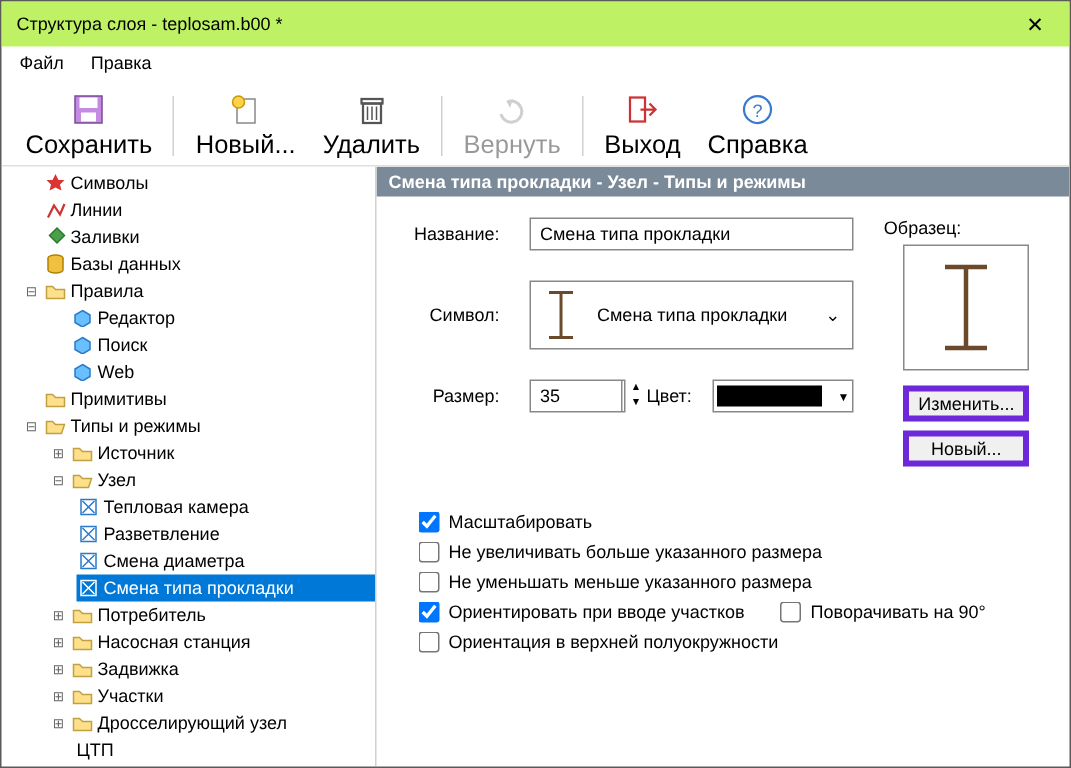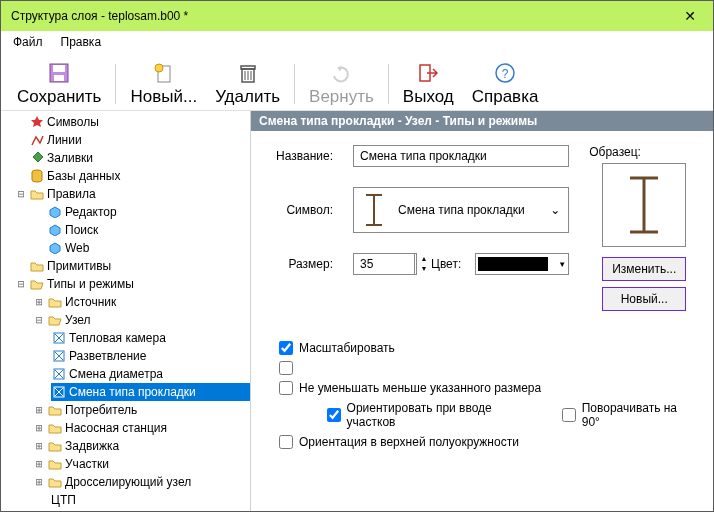"Изменить..." .btn { border: 1px solid #6d28d9 -> 4px solid #6d28d9 }
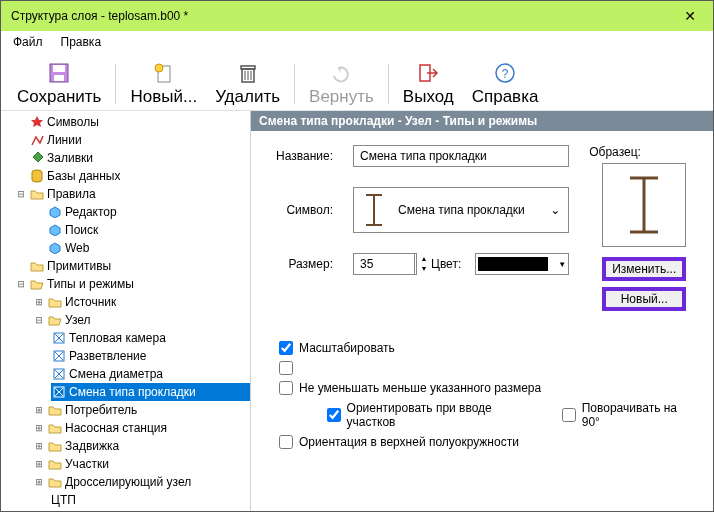"Не увеличивать больше указанного размера" span { html: none -> <span>Не увеличивать больше указанного размера</span> }
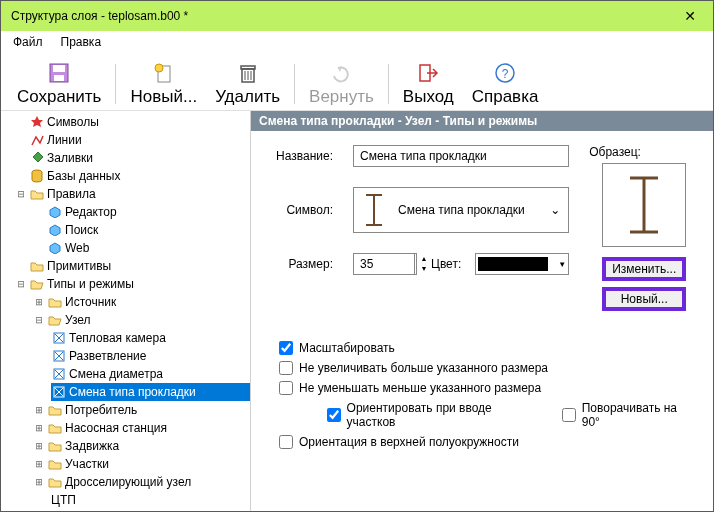"Ориентировать при вводе участков" .ckrow.double { margin-left: 48px -> none }
